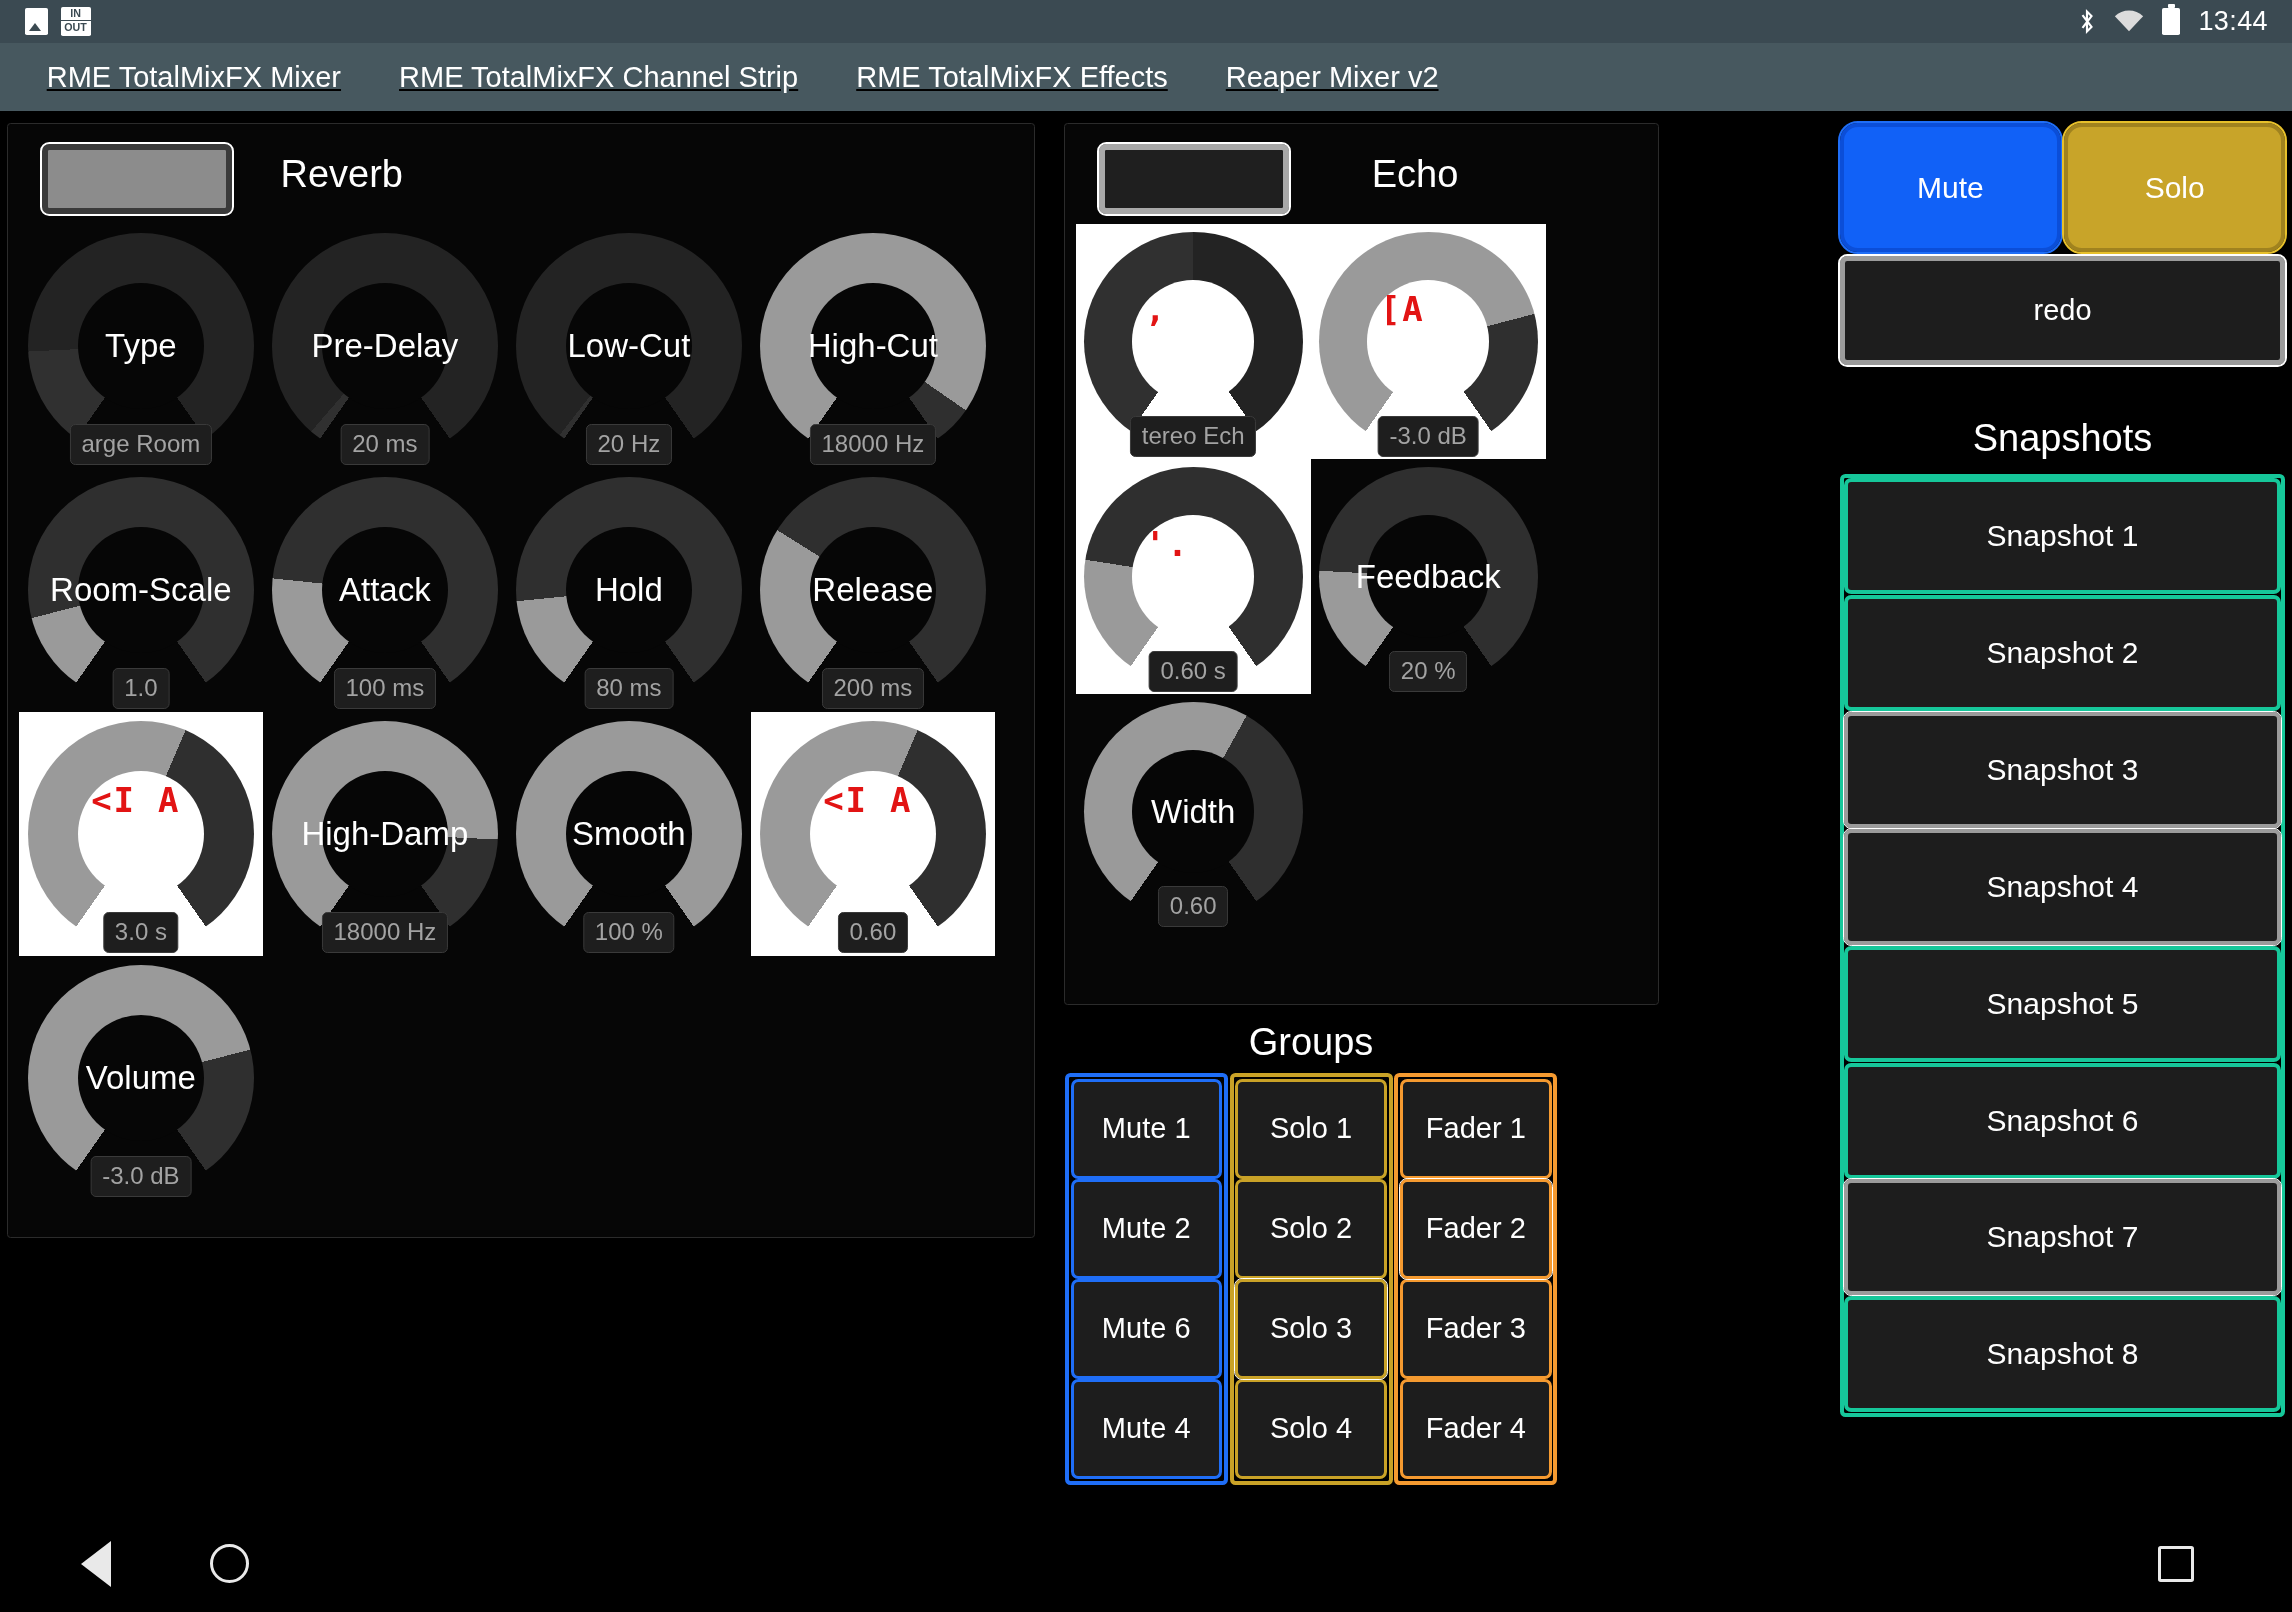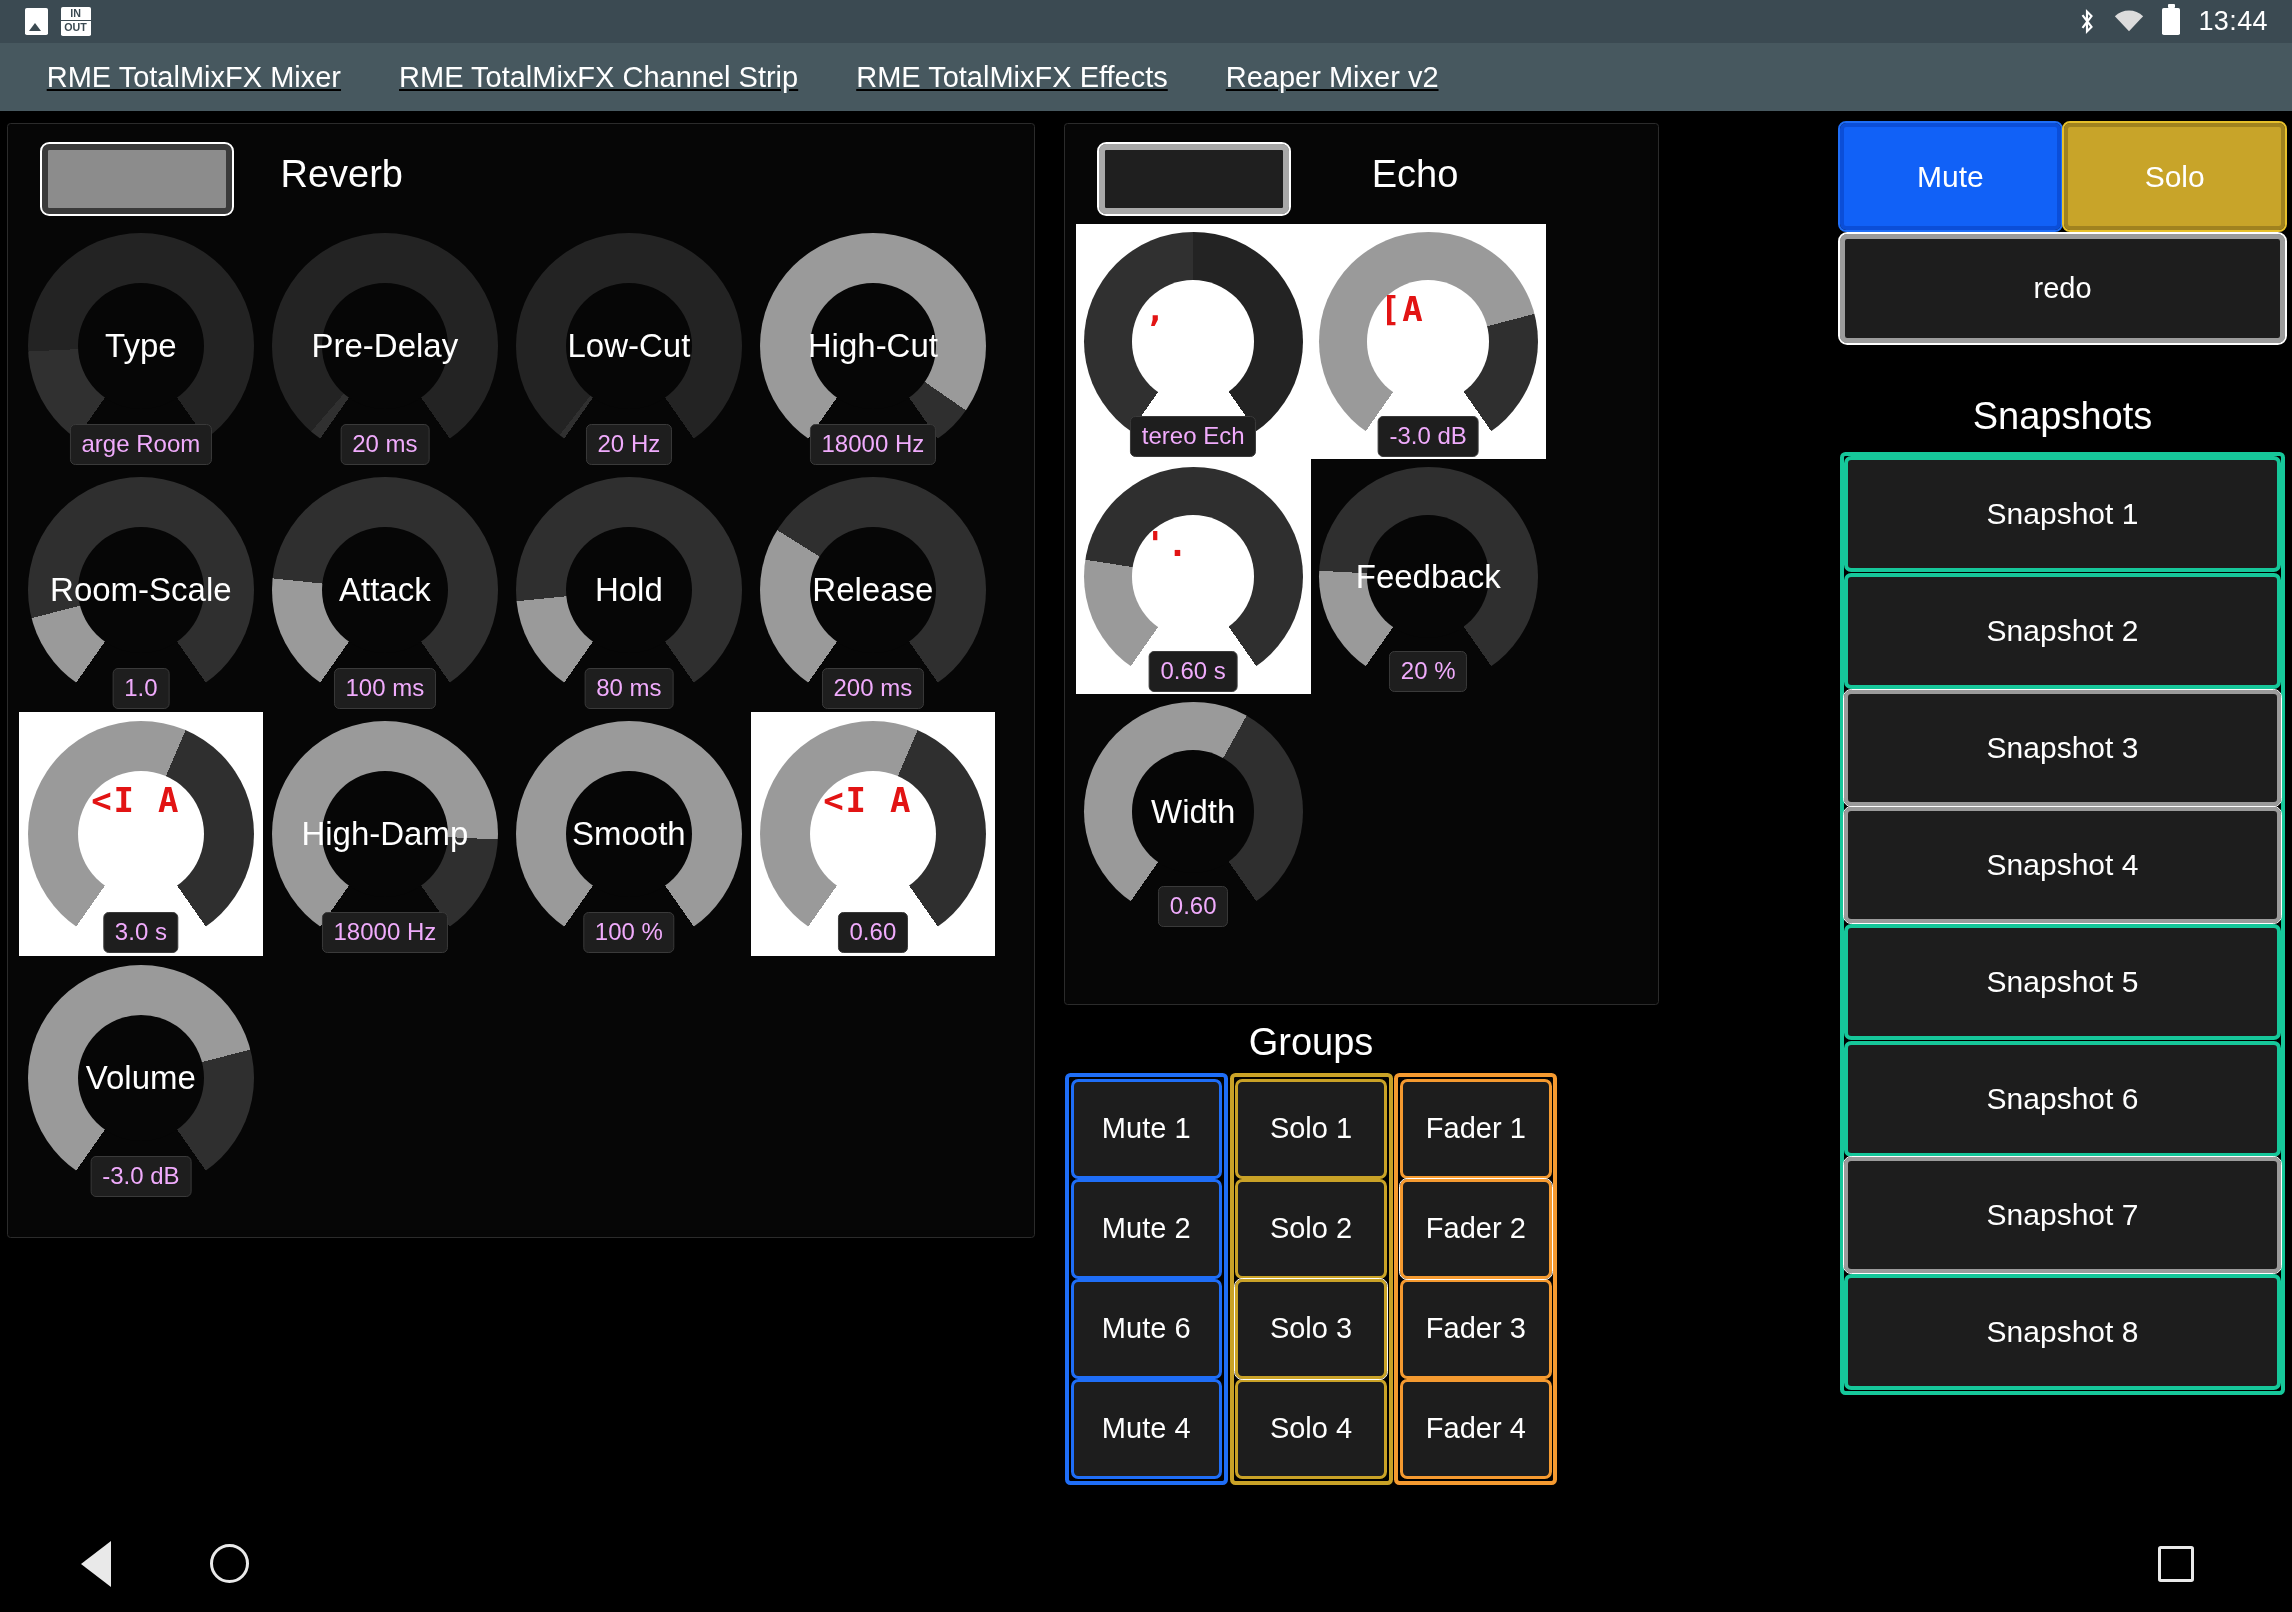"Mute" .ms-btn { border-radius: 6px -> 18px; height: 107px -> 129px }
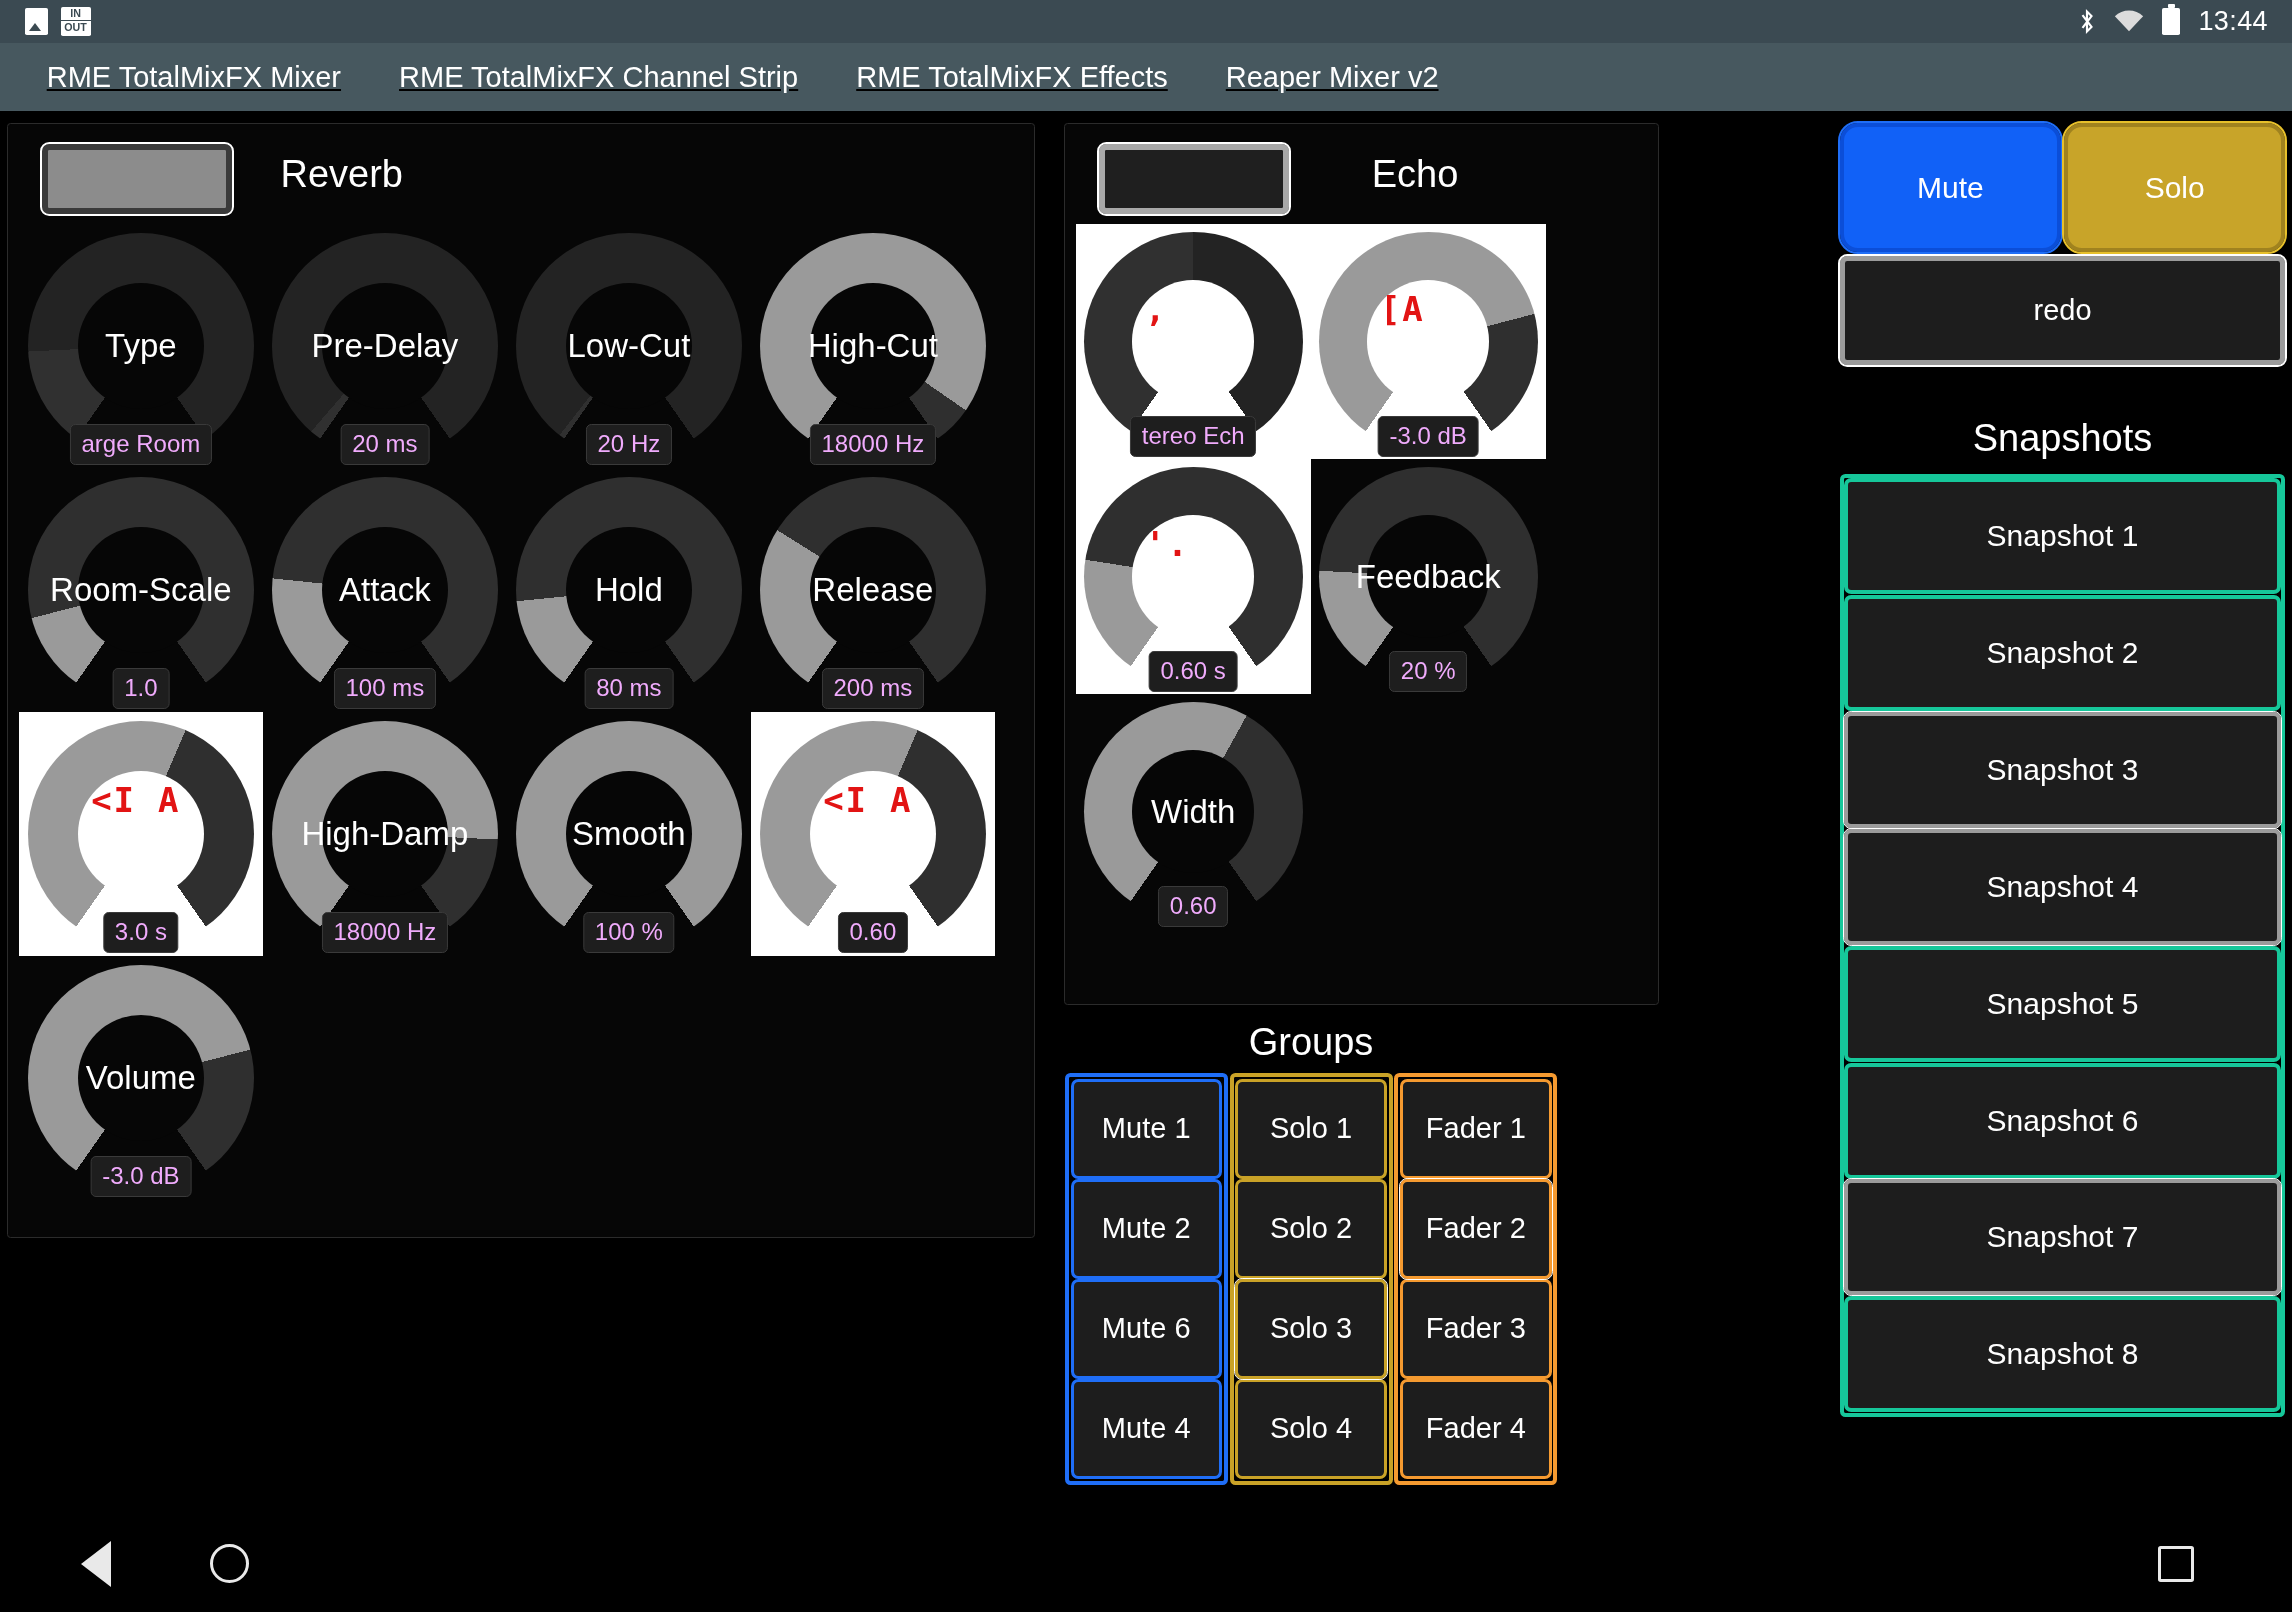"arge Room" .knob-value { color: #f0abfc -> #a3a3a3 }
